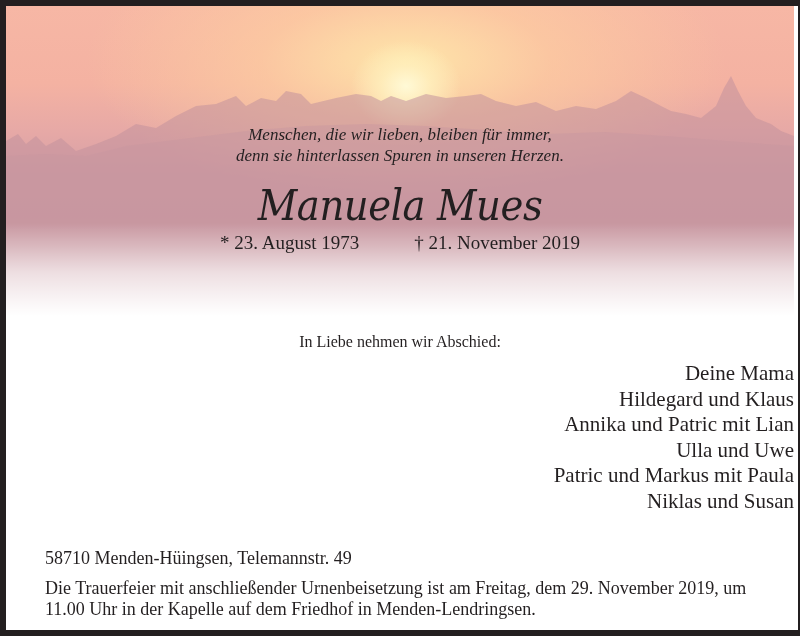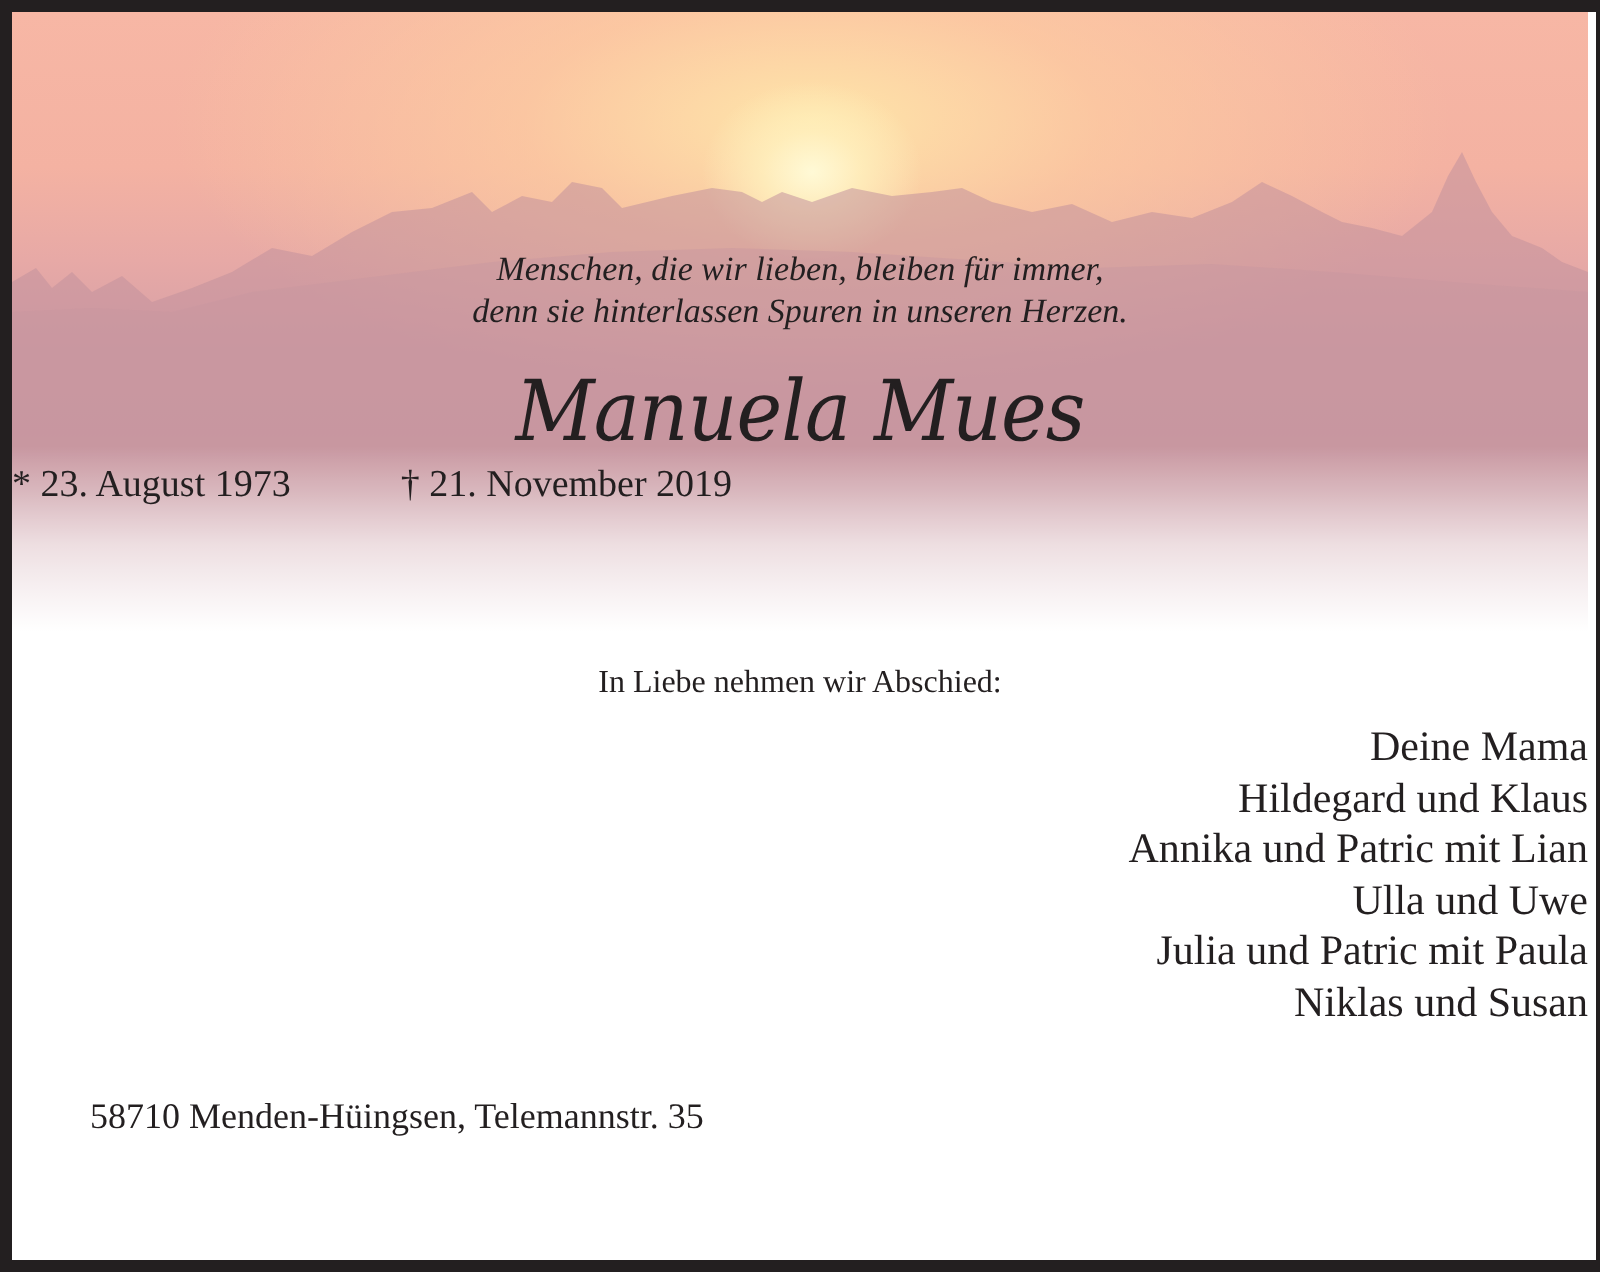"* 23. August 1973 †" .dates { text-align: none -> center }
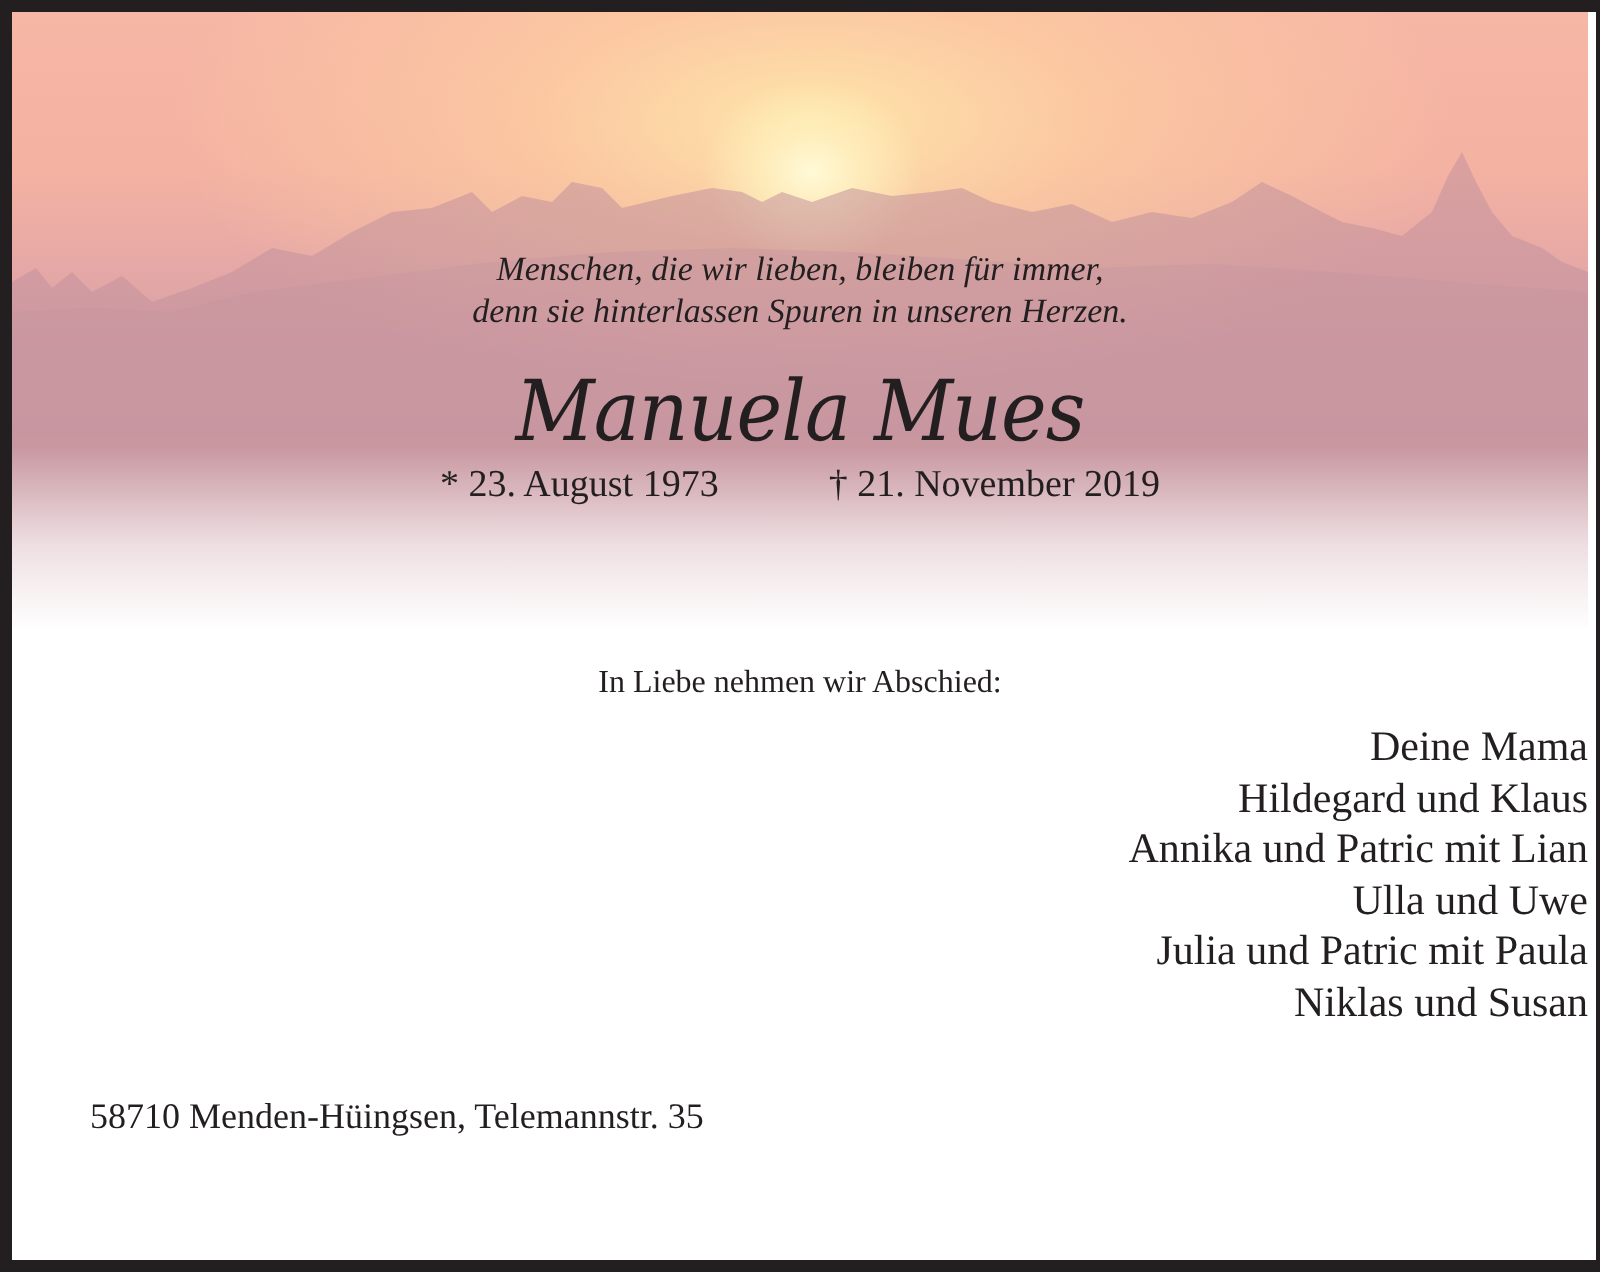"Julia und Patric mit Paula" div { text: Julia und Patric -> Patric und Markus }
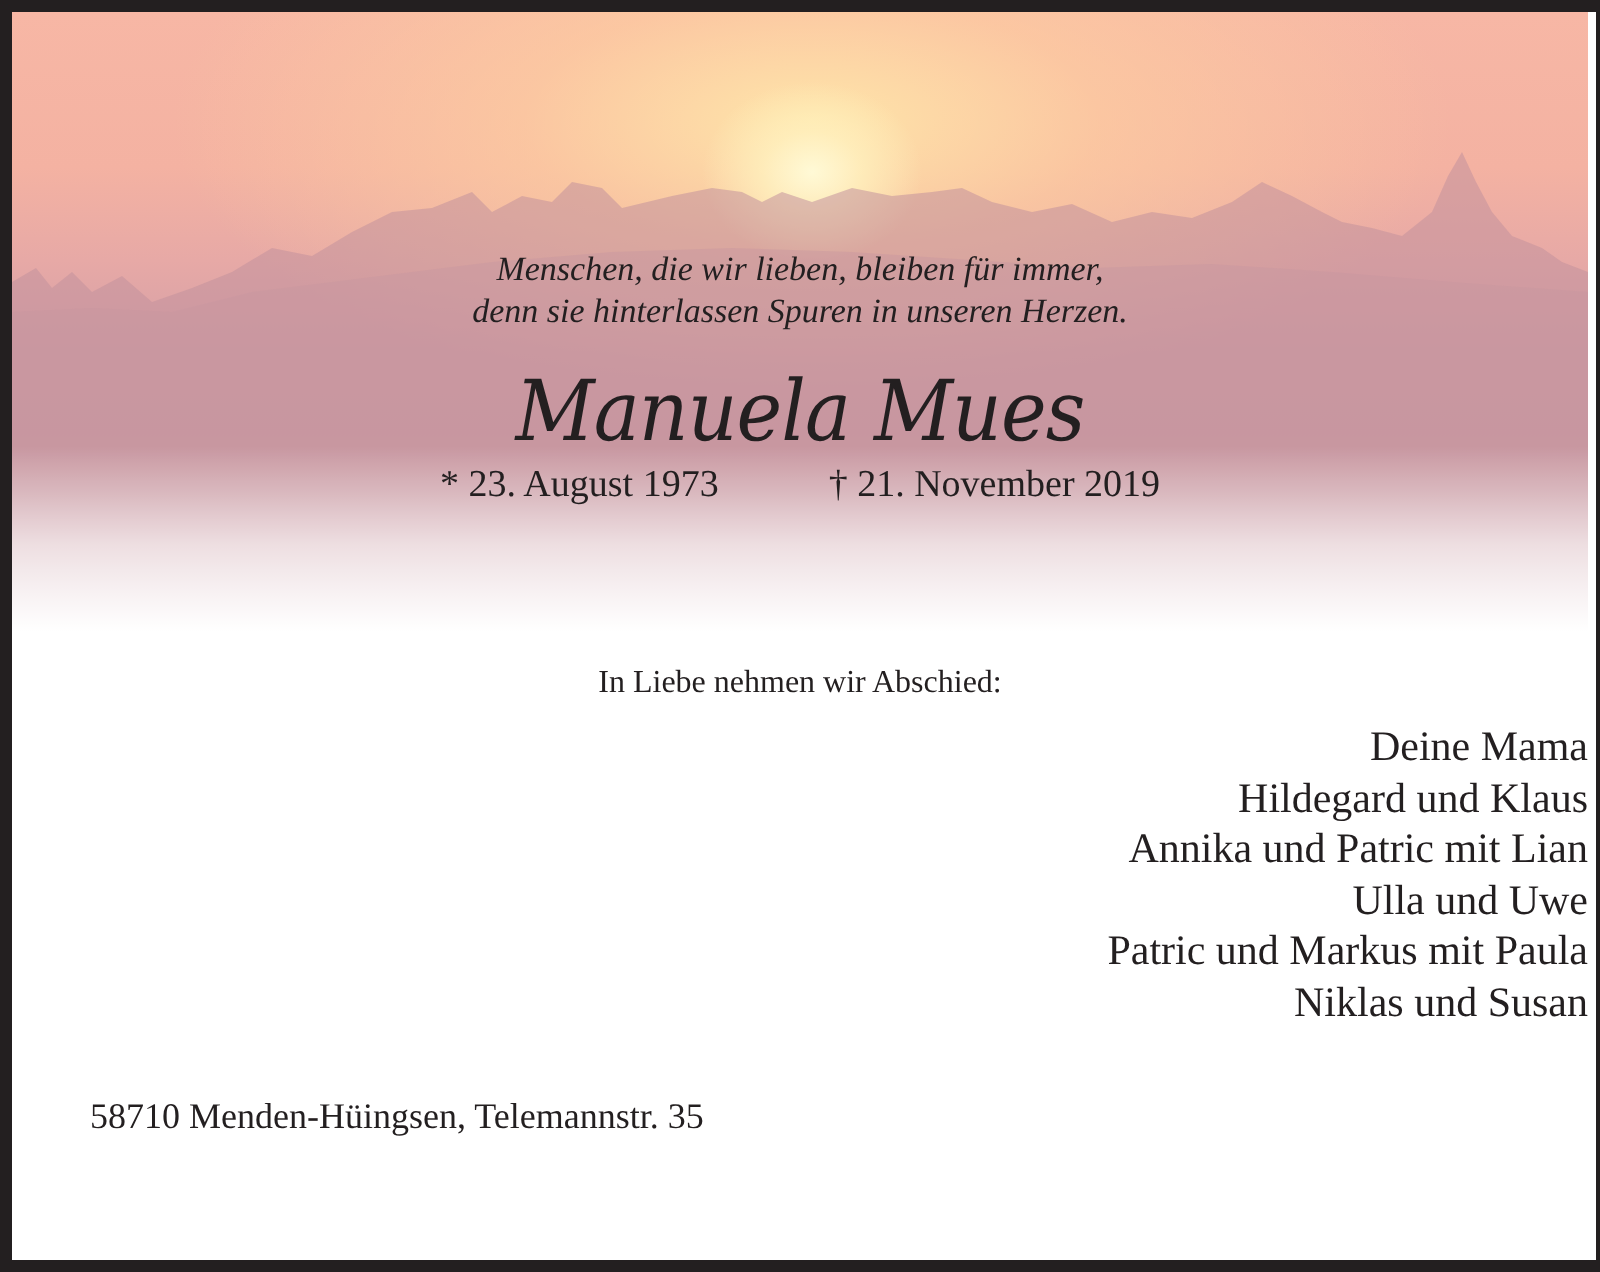"Telemannstr. 35" span { text: 35 -> 49 }
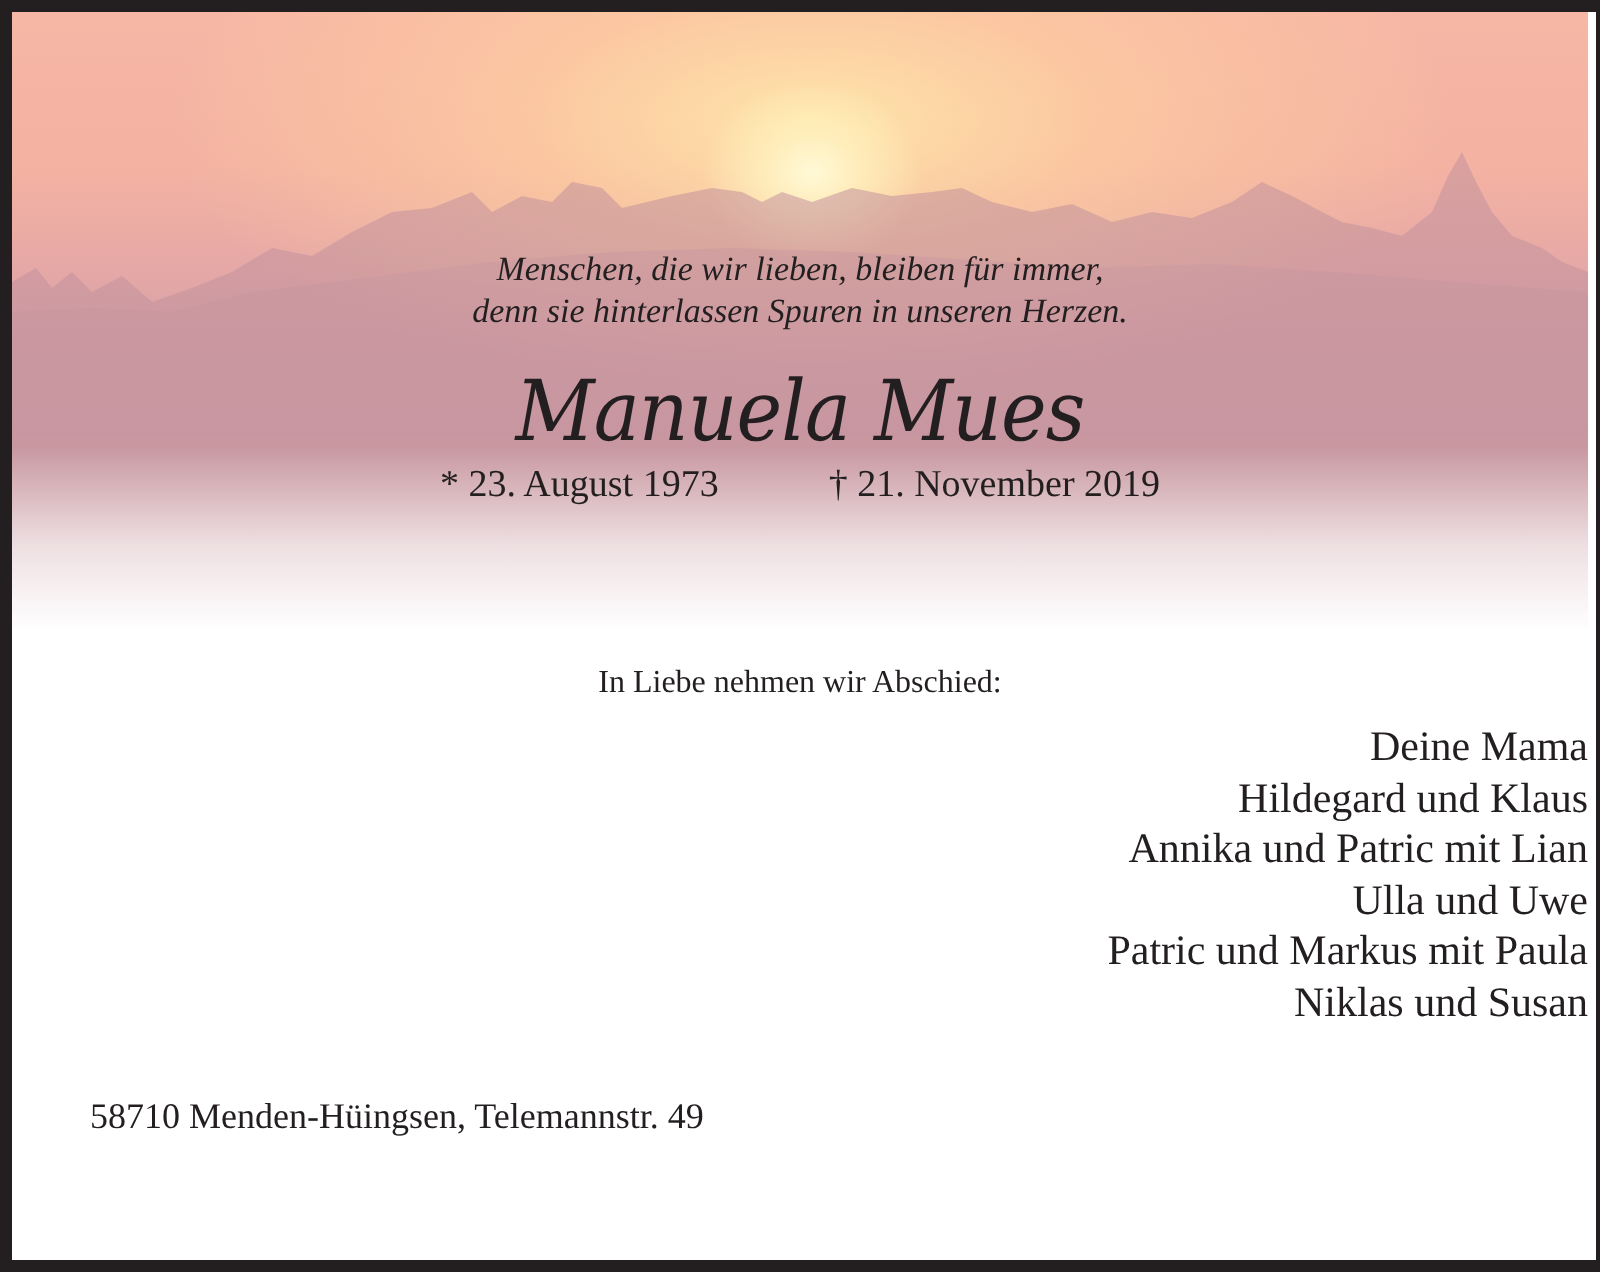"Die Trauerfeier mit anschließender" div.ceremony { html: none -> <div>Die Trauerfeier mit anschließender Urnenbeisetzung ist am Freitag, dem 29. November 2019, um 11.00 Uhr in der Kapelle auf dem Friedhof in Menden-Lendringsen.</div> }
